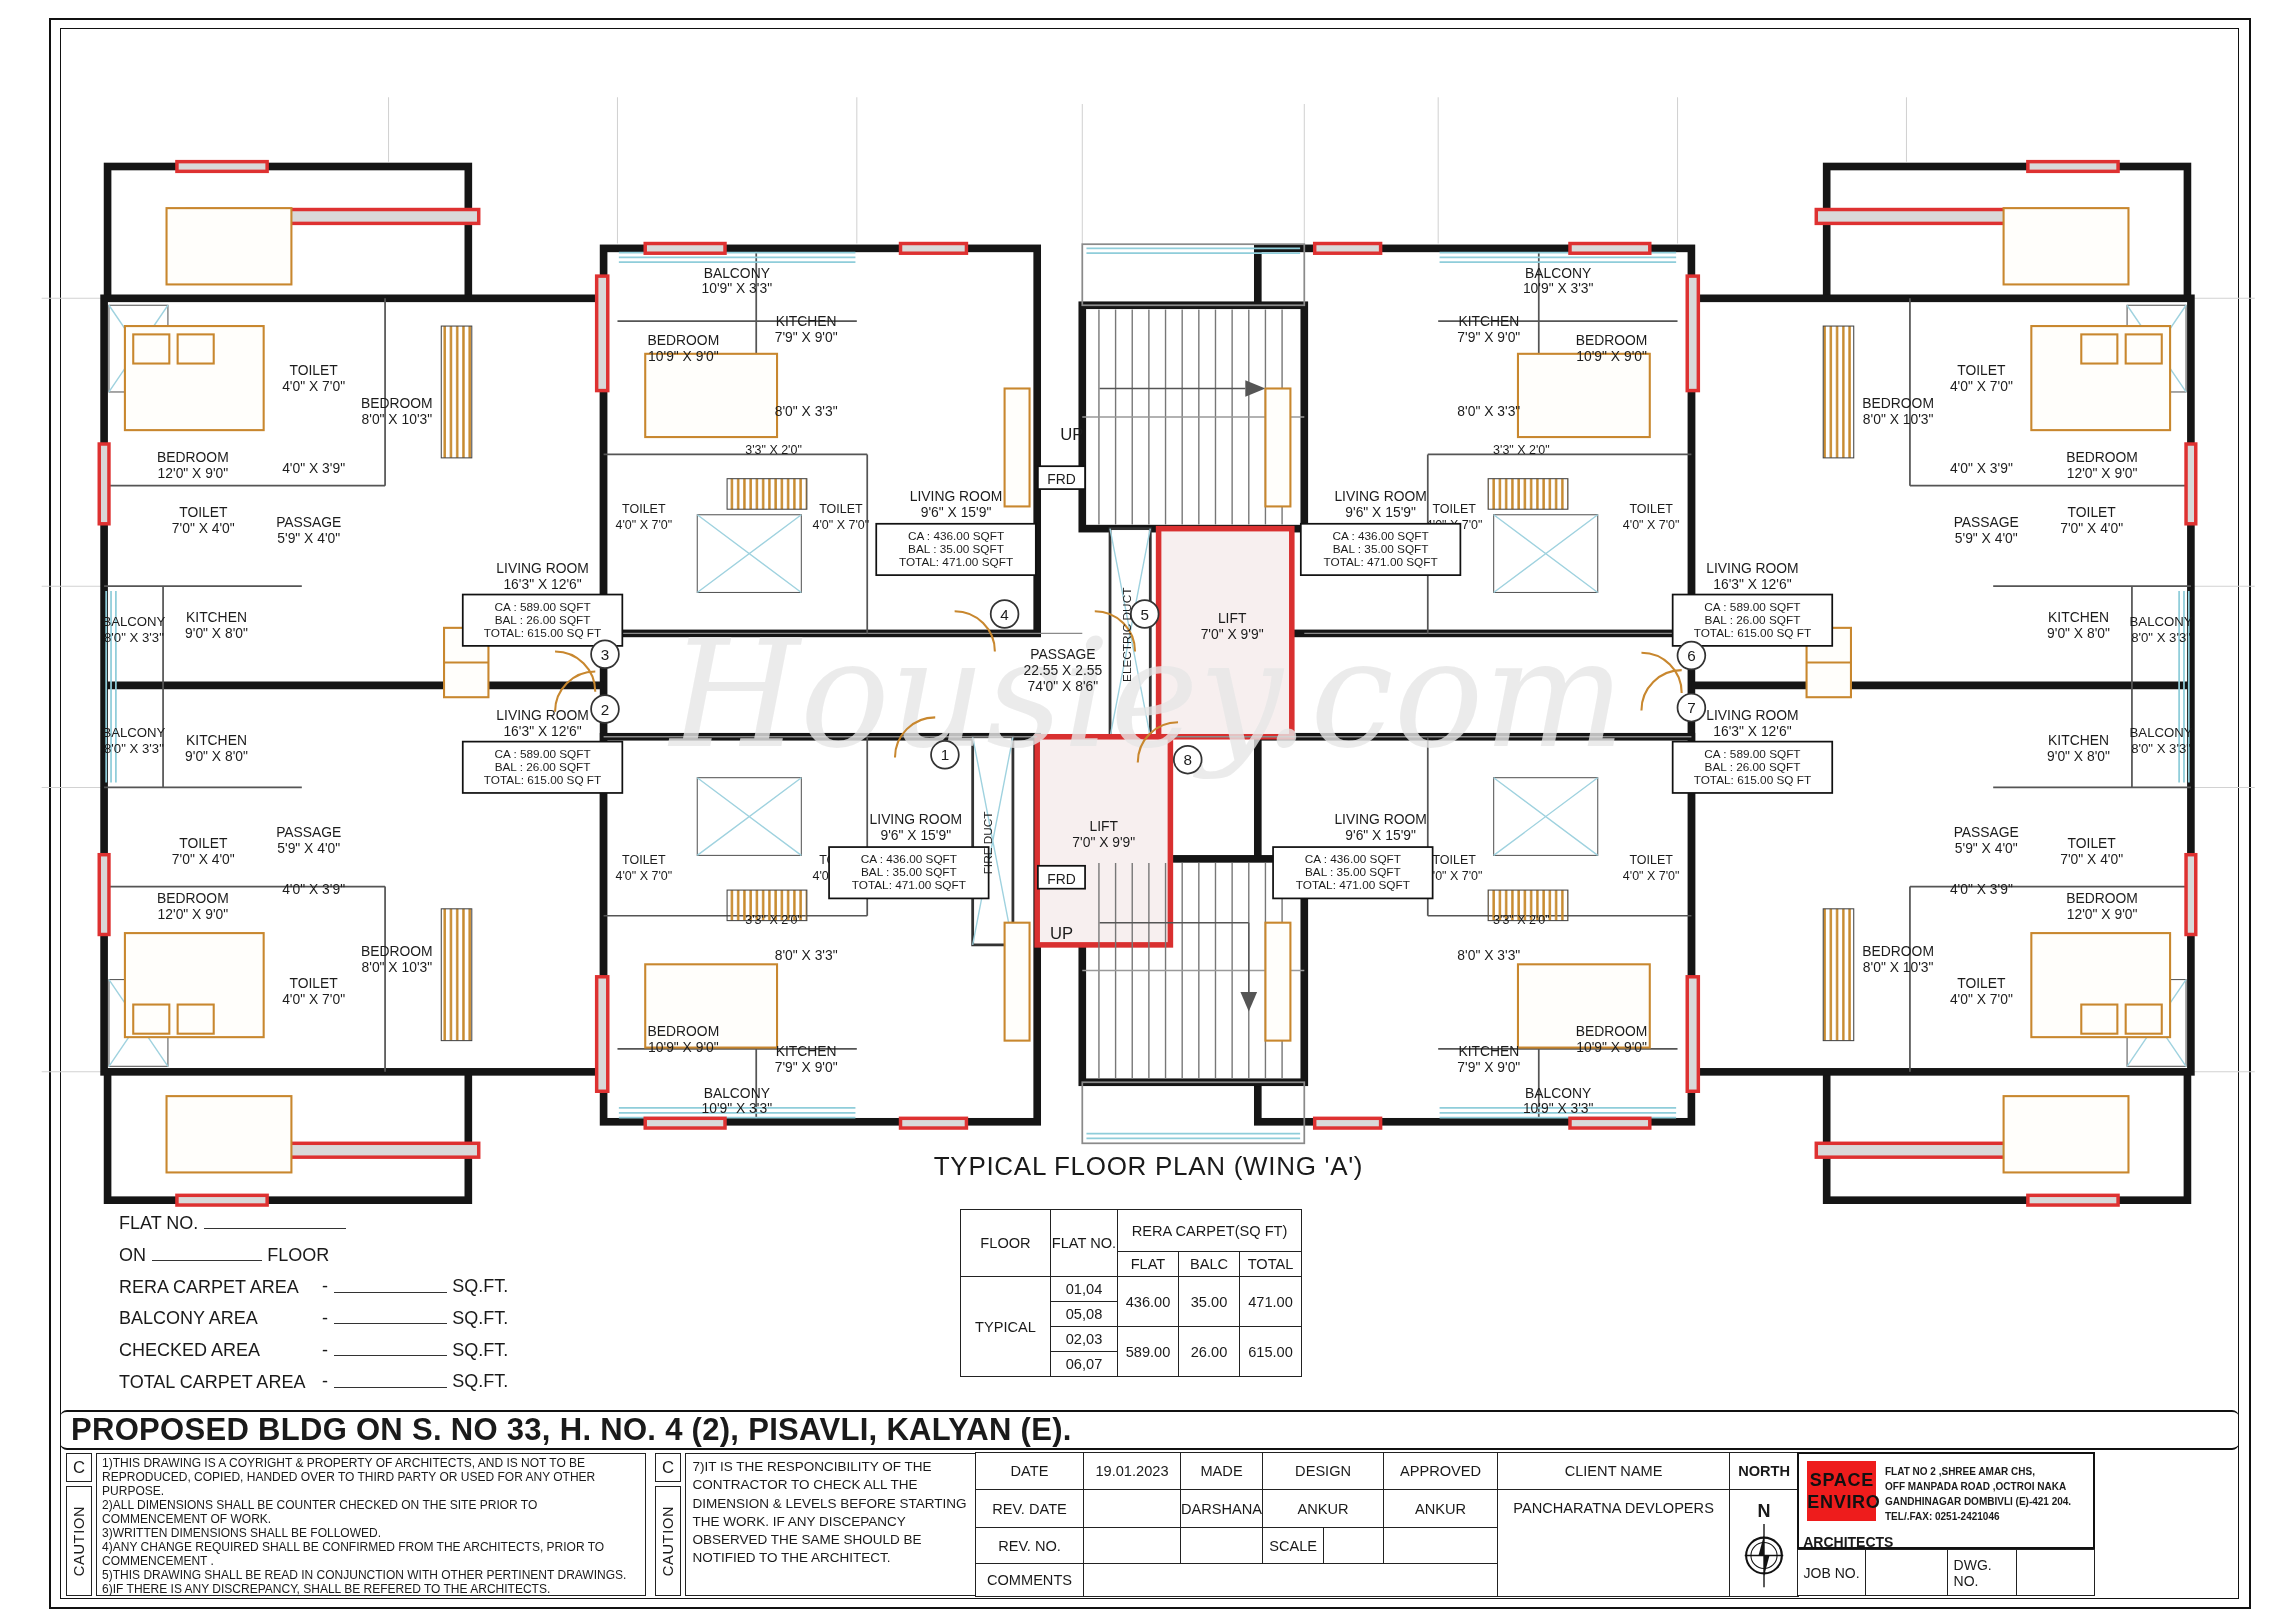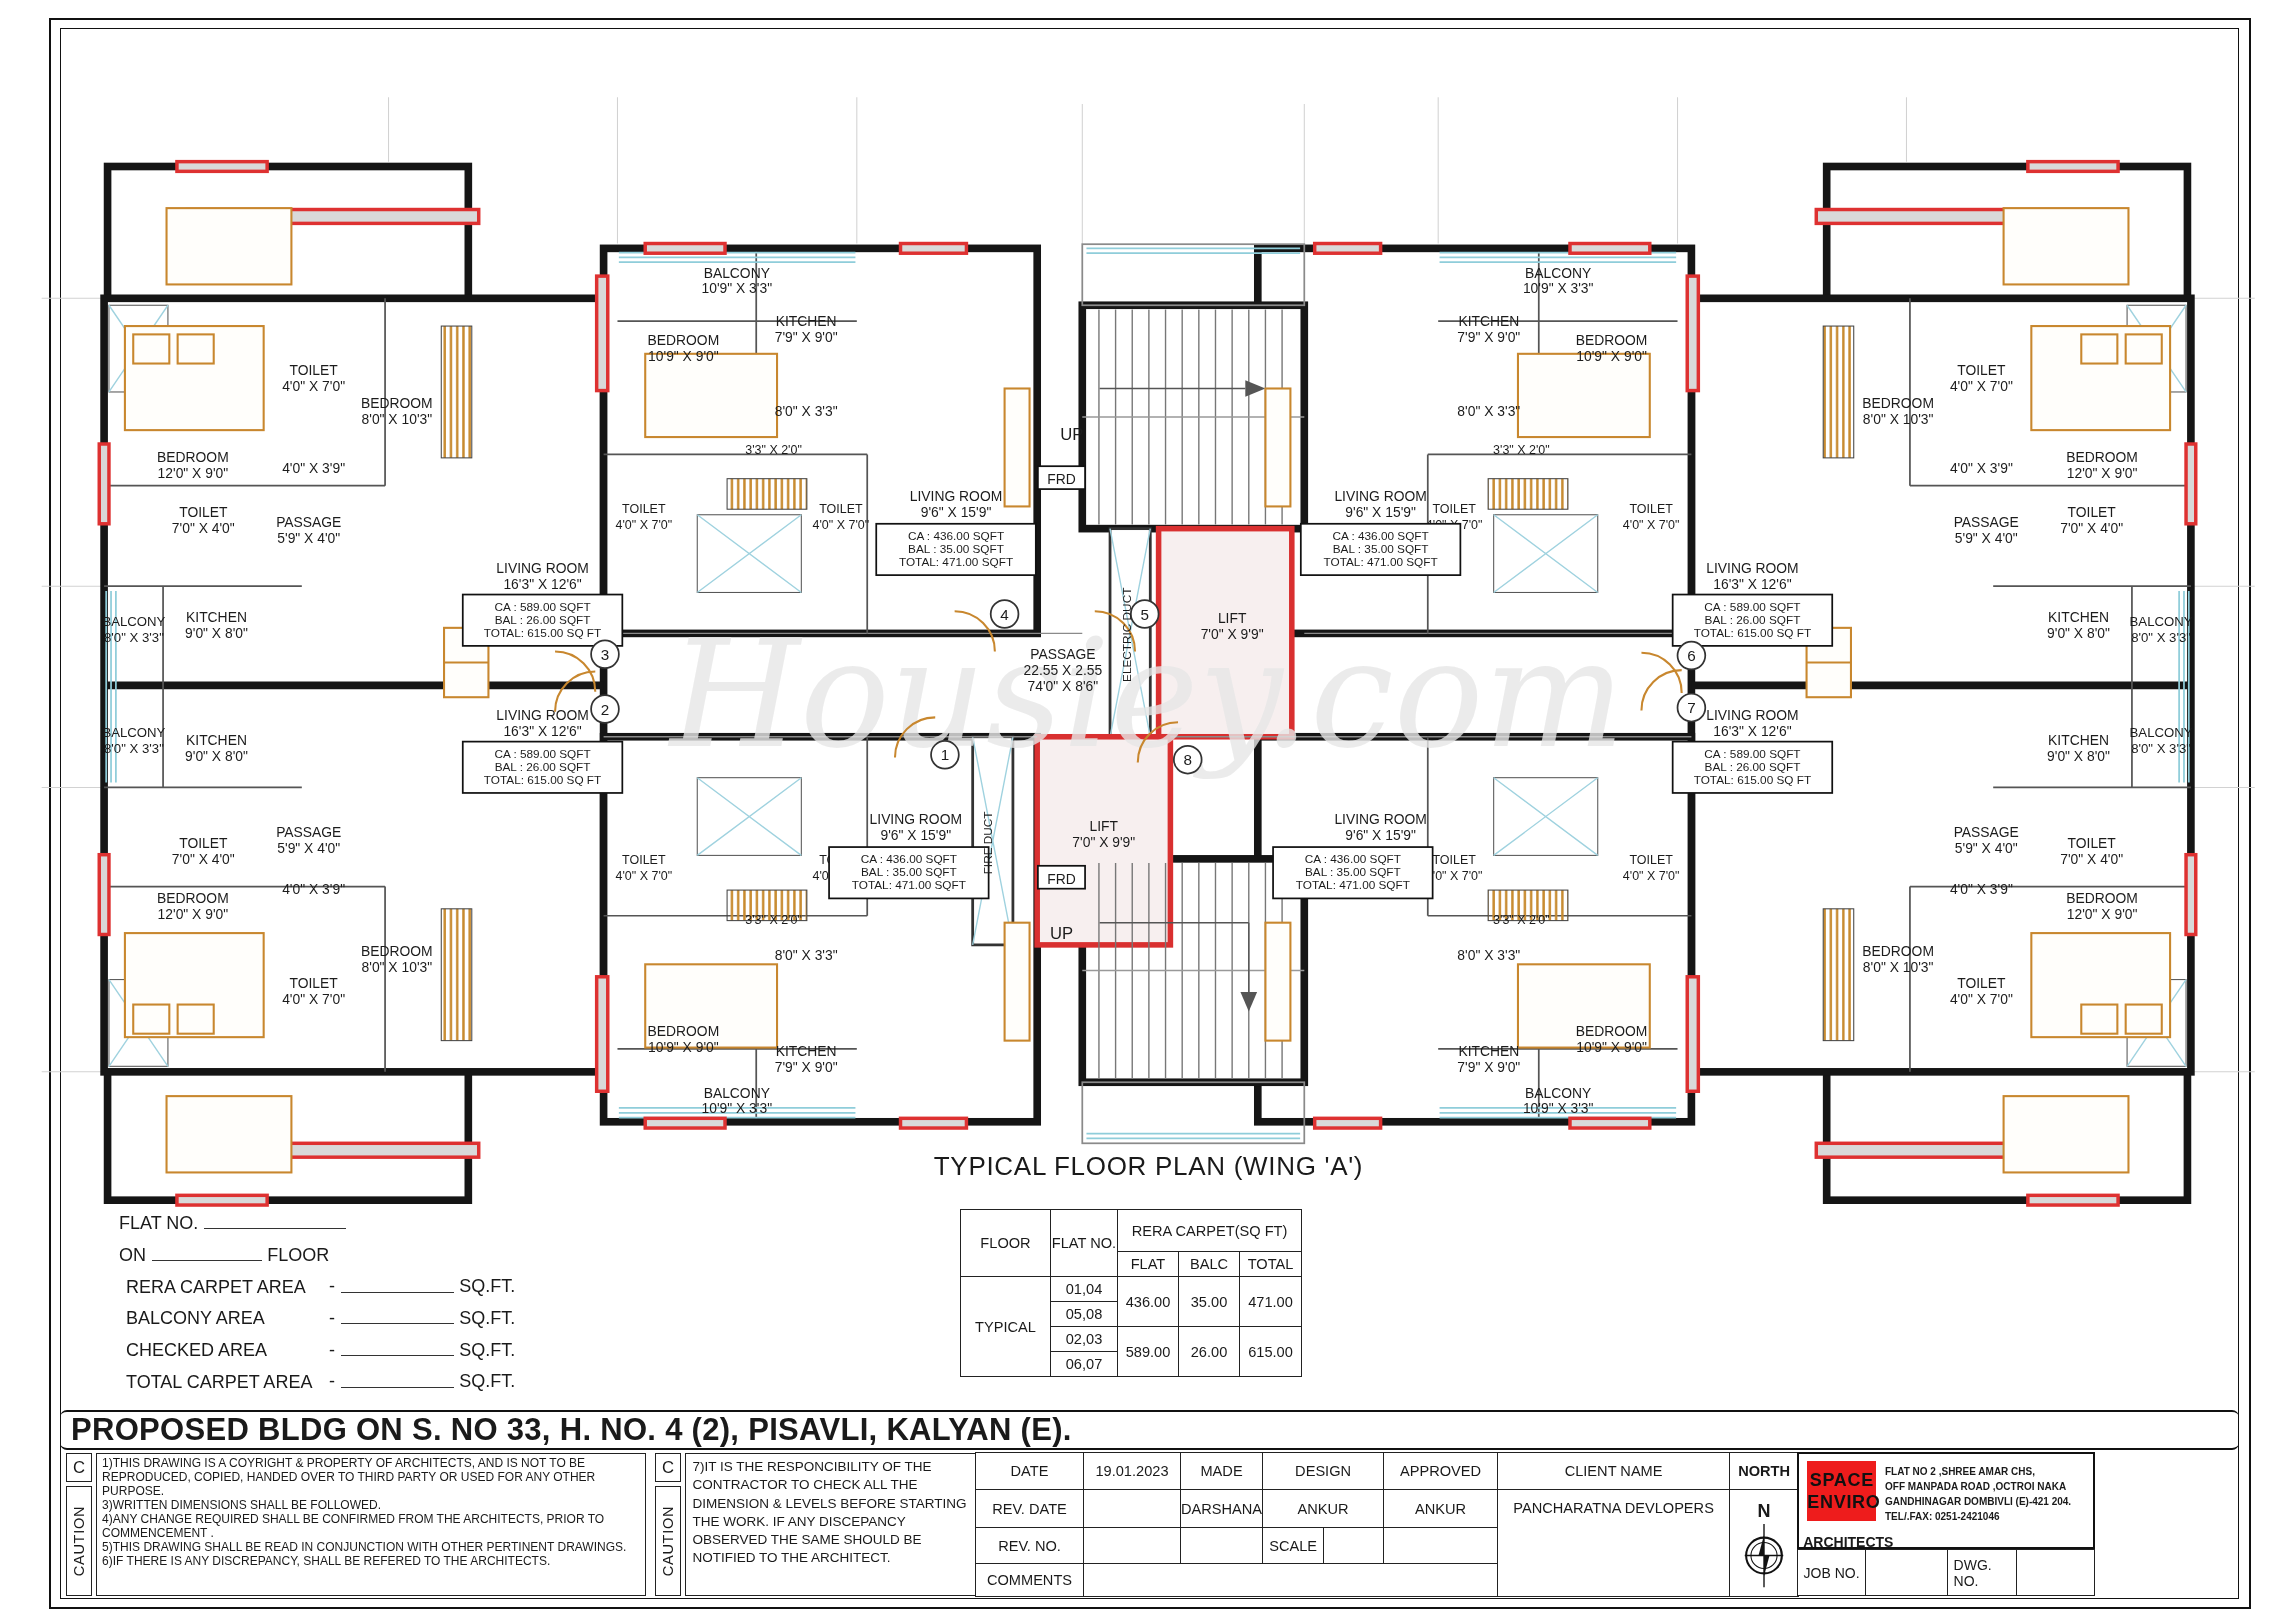"RERA CARPET AREA" .flabel { margin-left: 7px -> none }
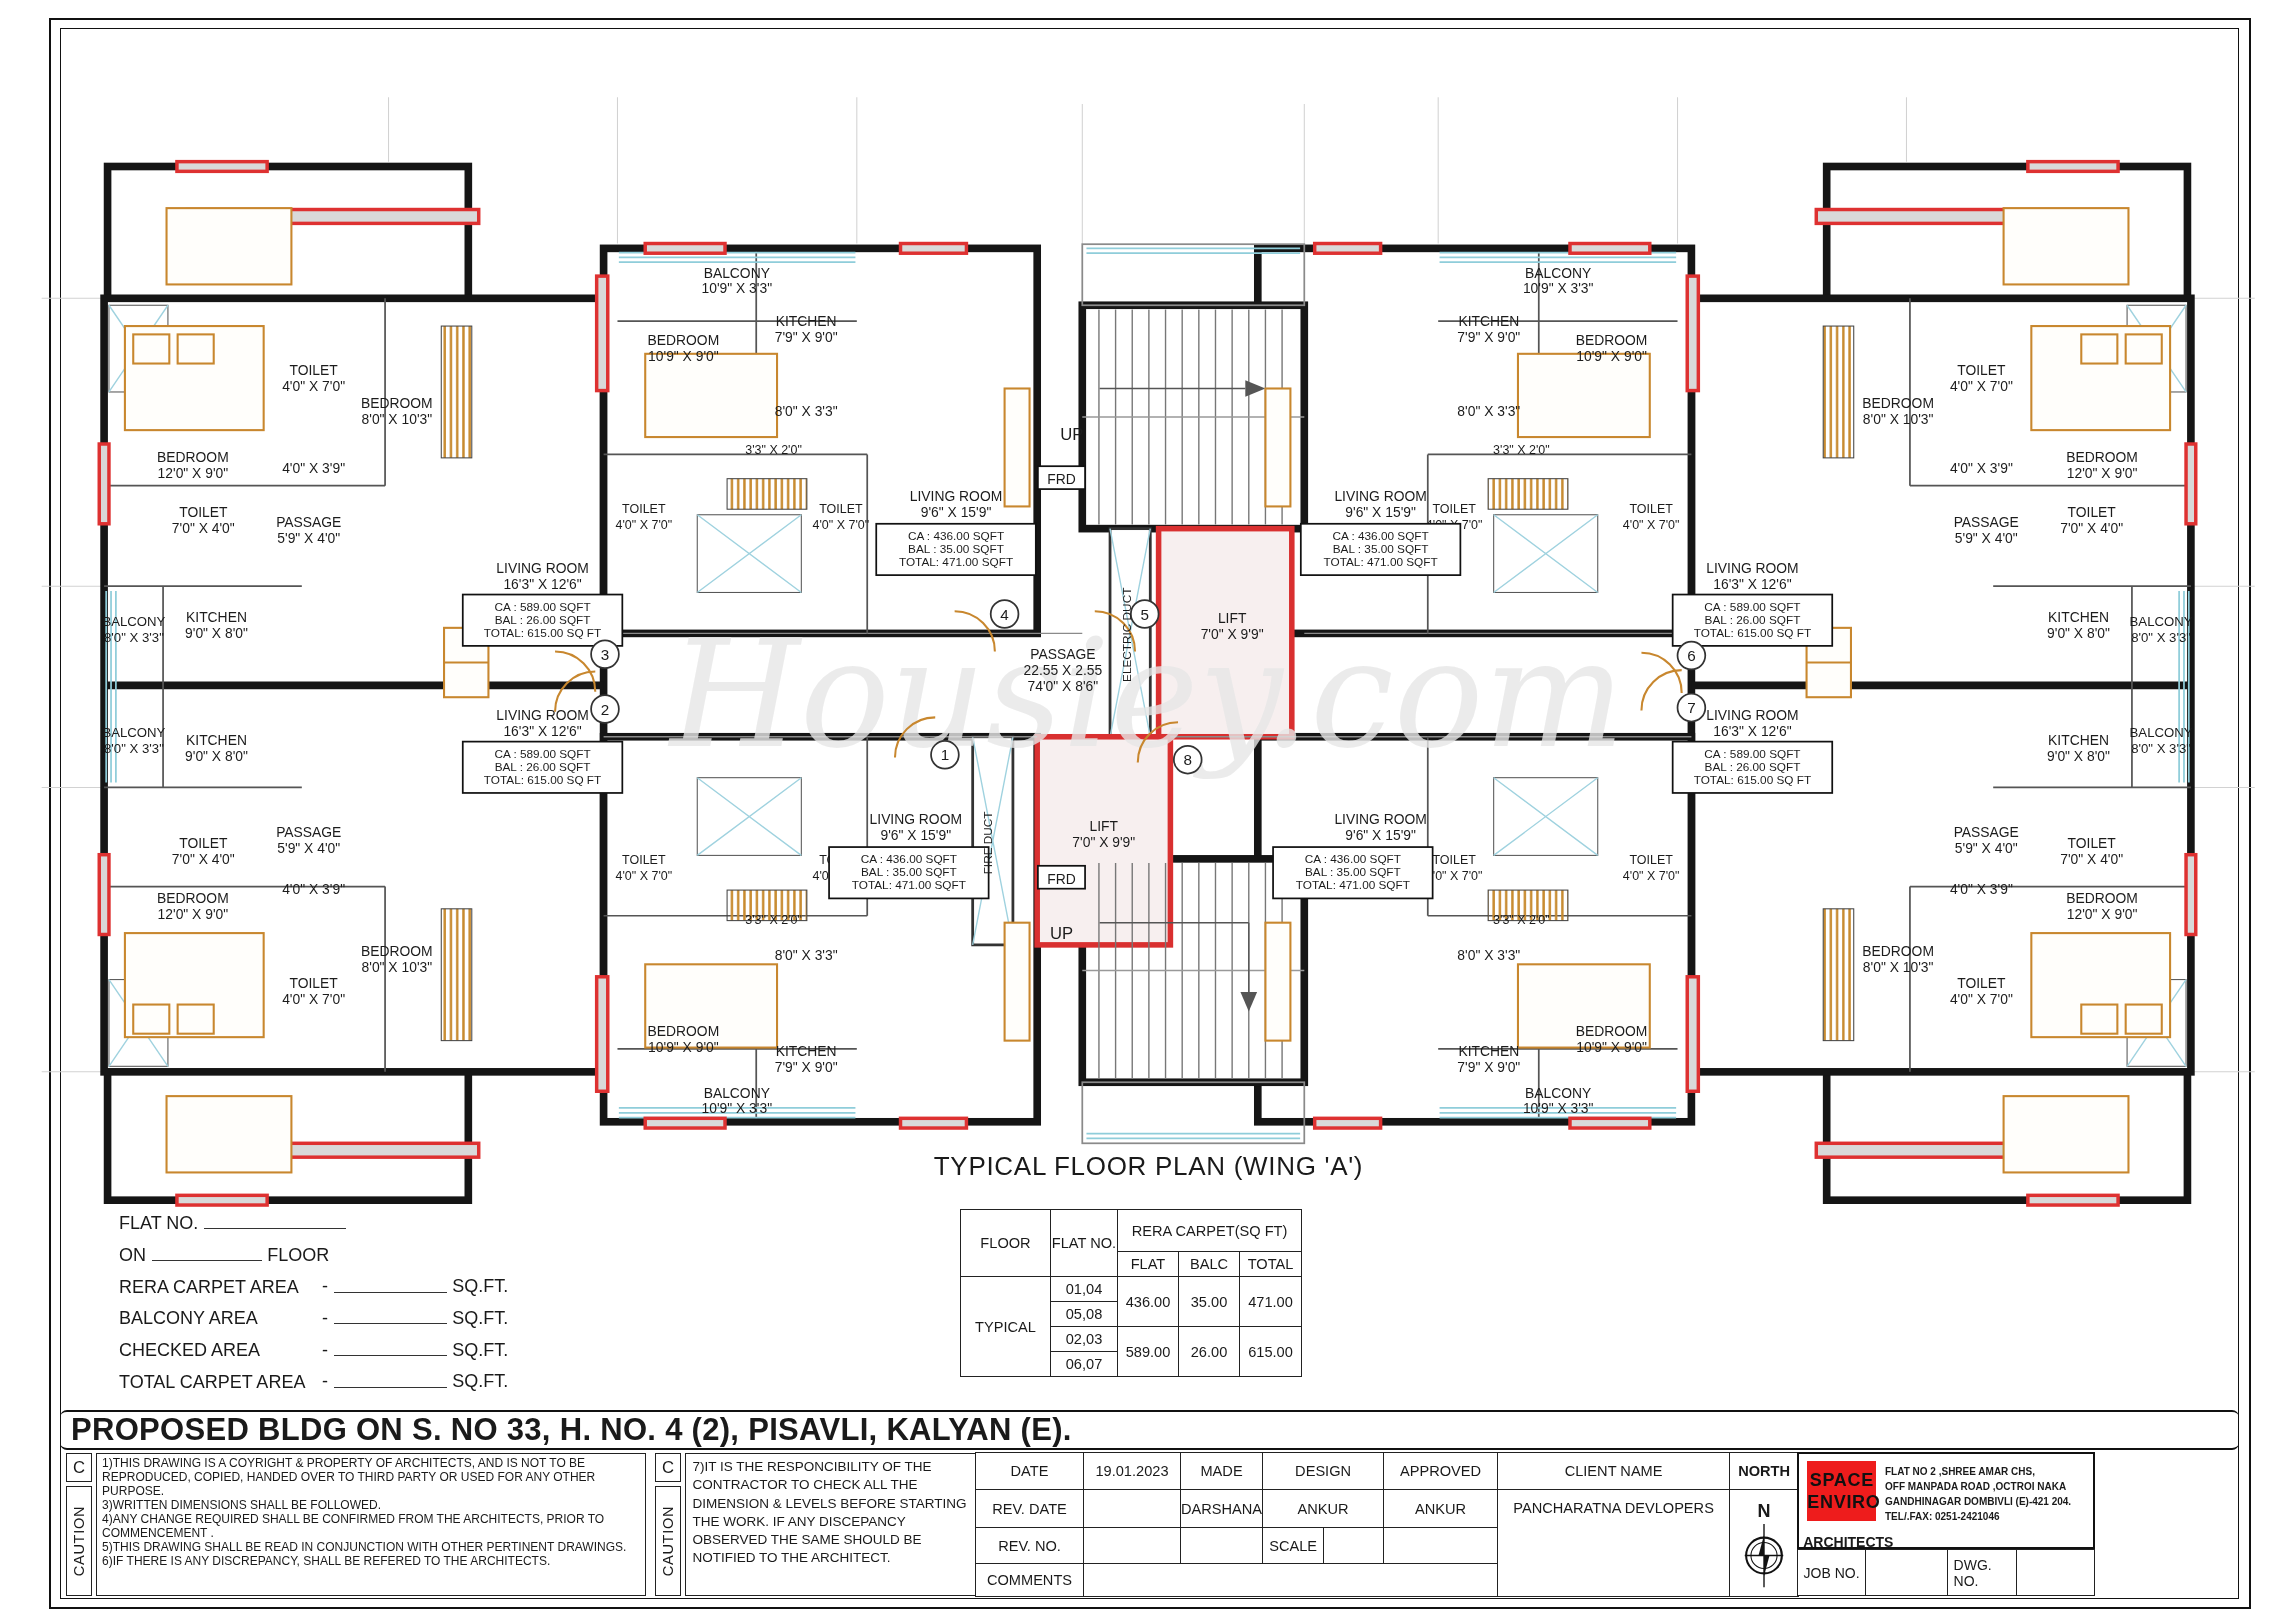"2)ALL DIMENSIONS SHALL BE COUNTER" div { html: none -> <div>2)ALL DIMENSIONS SHALL BE COUNTER CHECKED ON THE SITE PRIOR TO COMMENCEMENT OF WORK.</div> }
